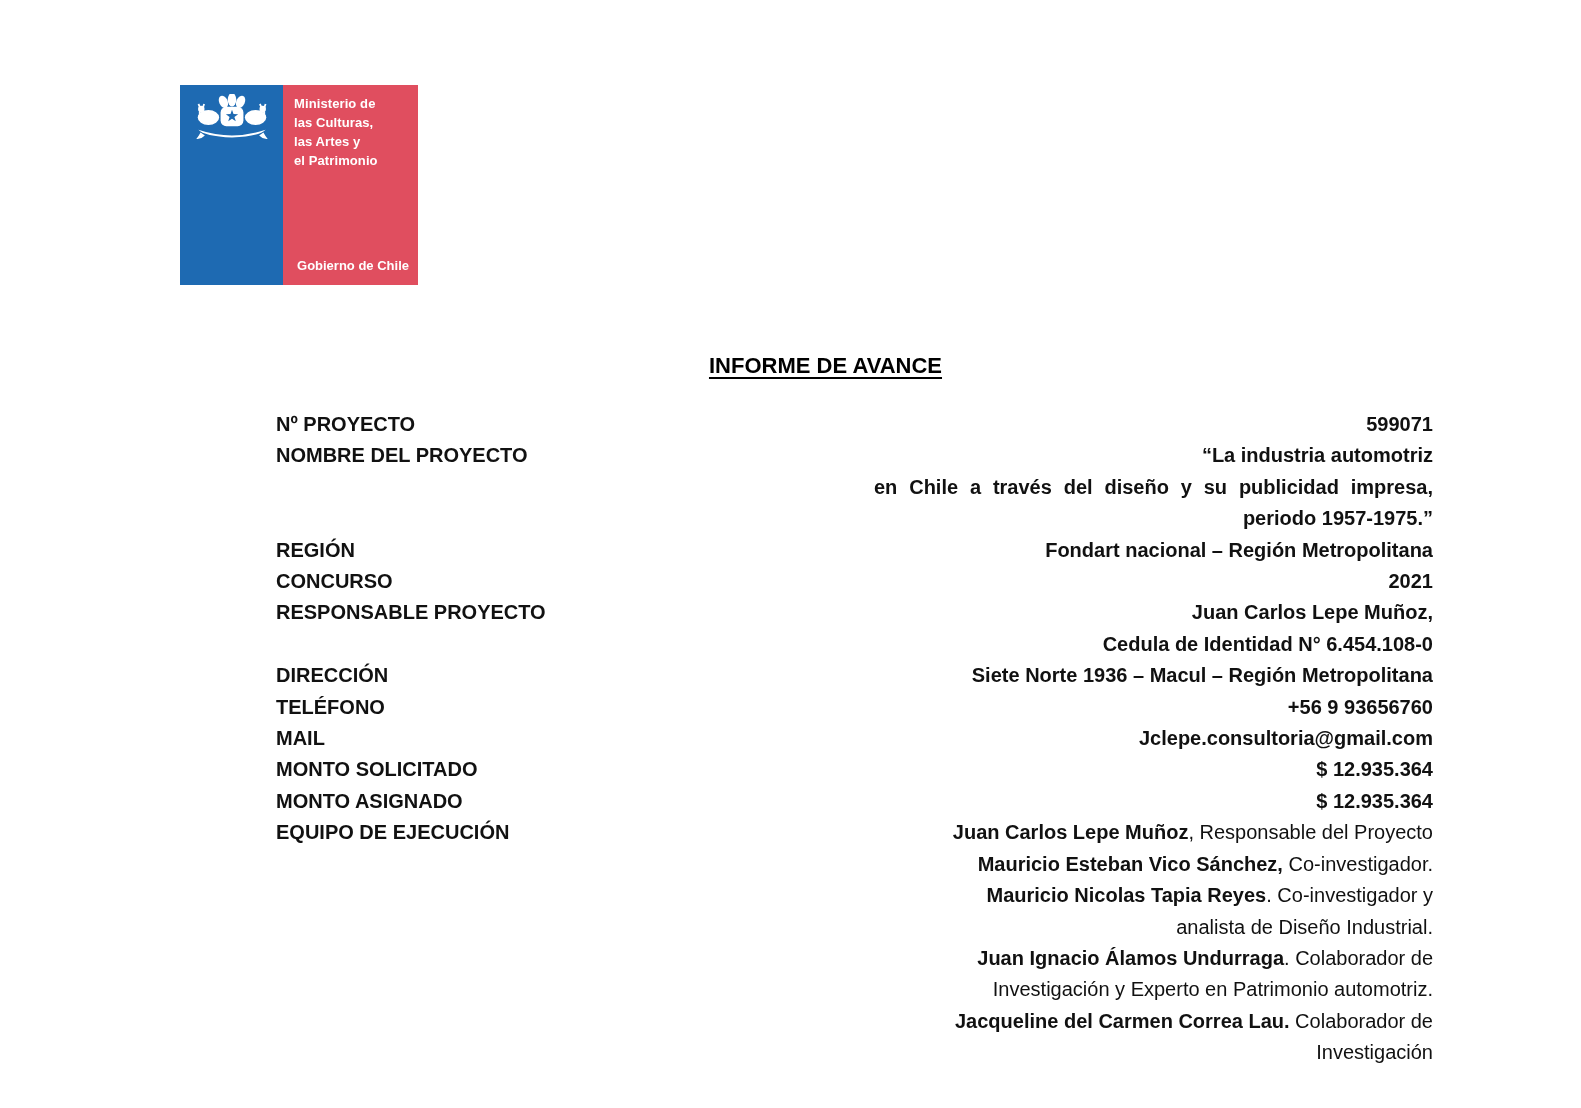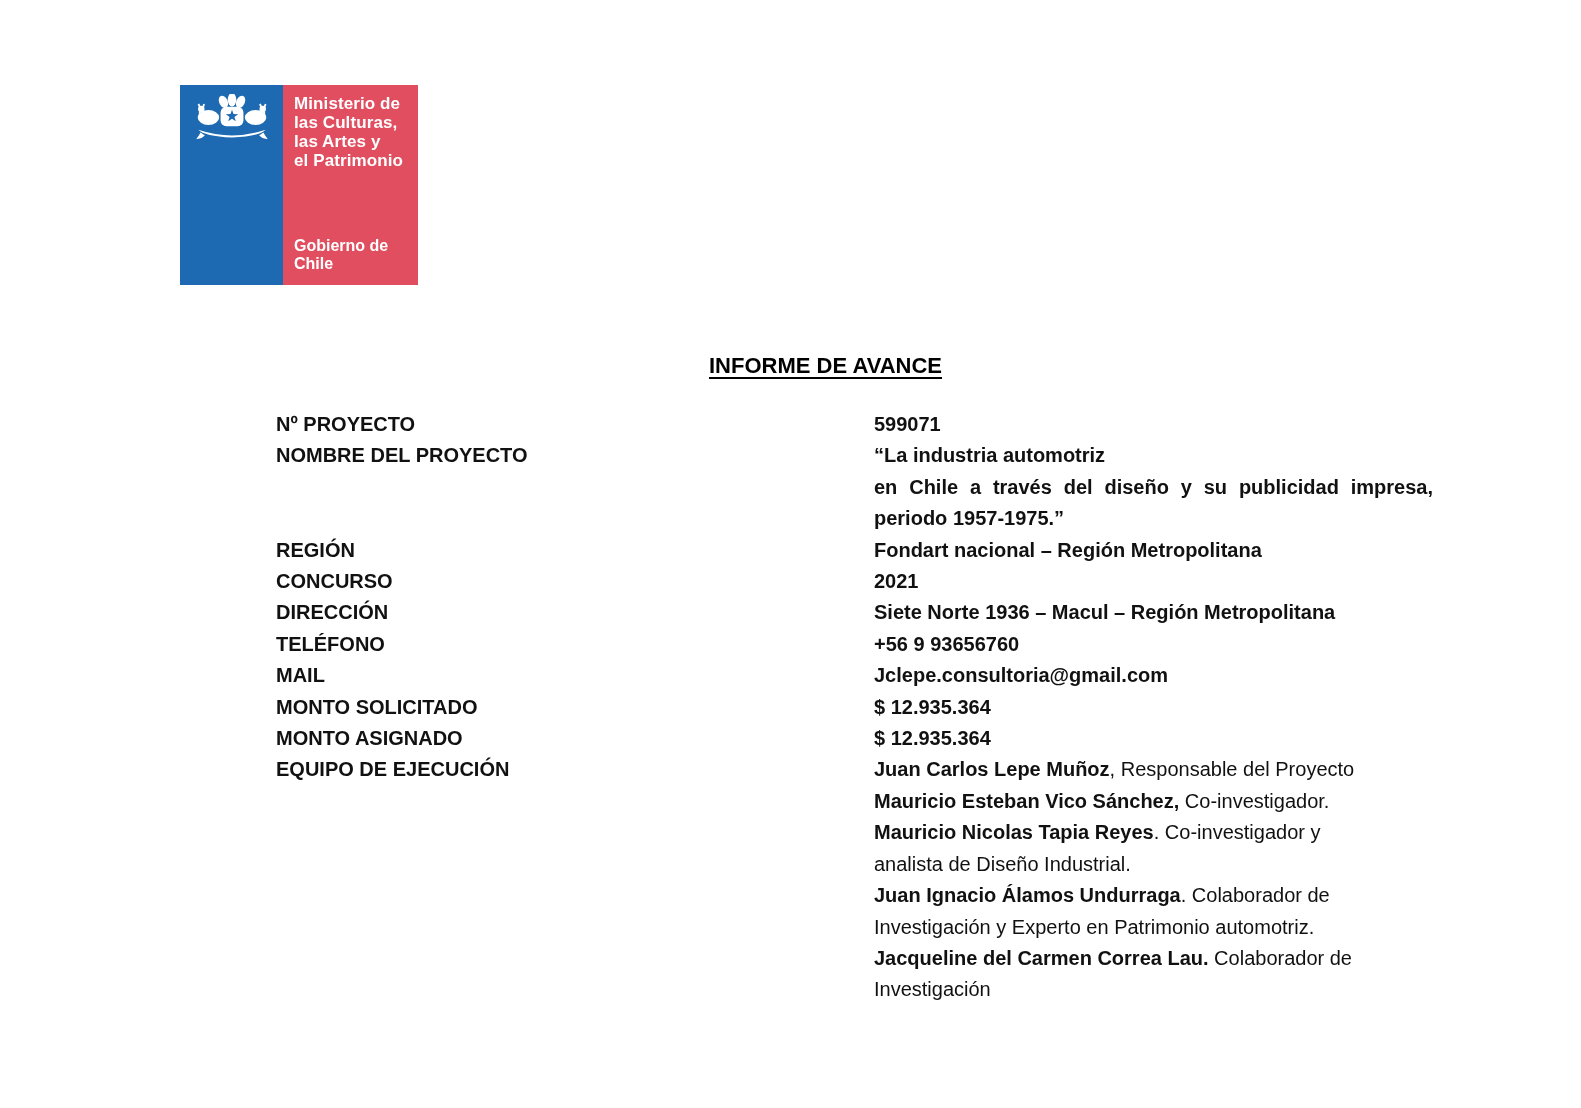"Ministerio de" .ministry-name { font-size: 17px -> 13px }
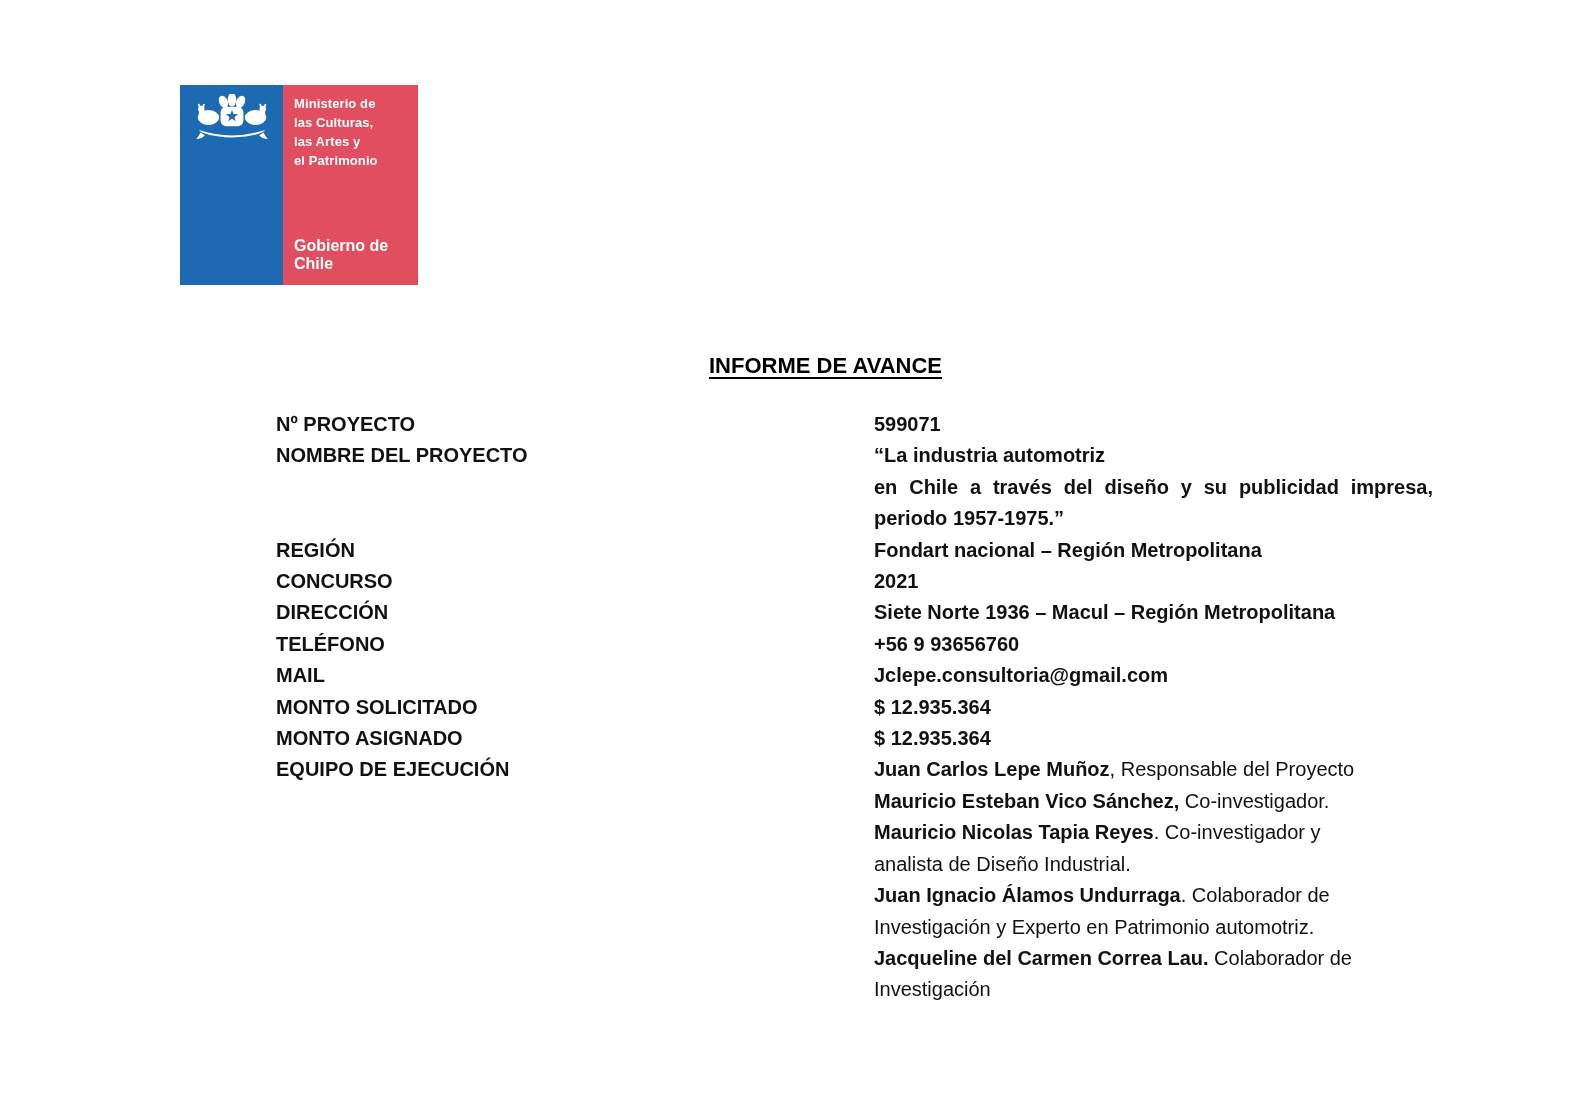"Gobierno de Chile" .gov-name { font-size: 16px -> 13px; text-align: none -> center }
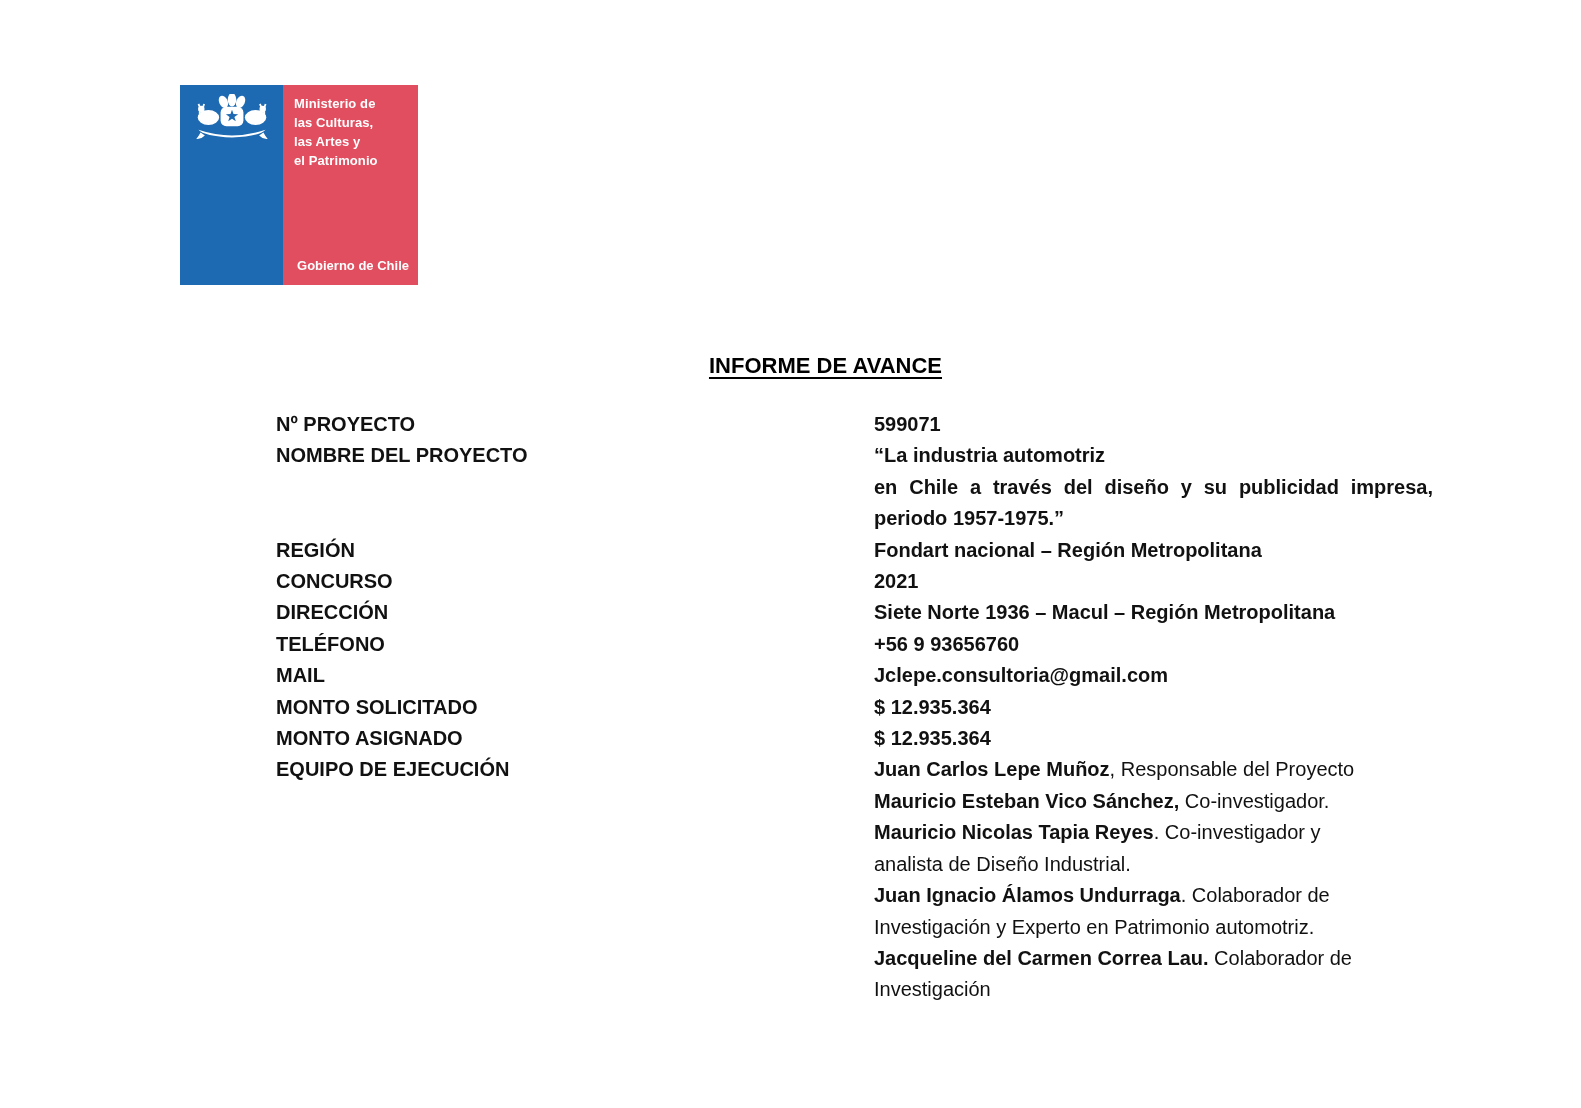"599071" .vline { text-align: none -> right }
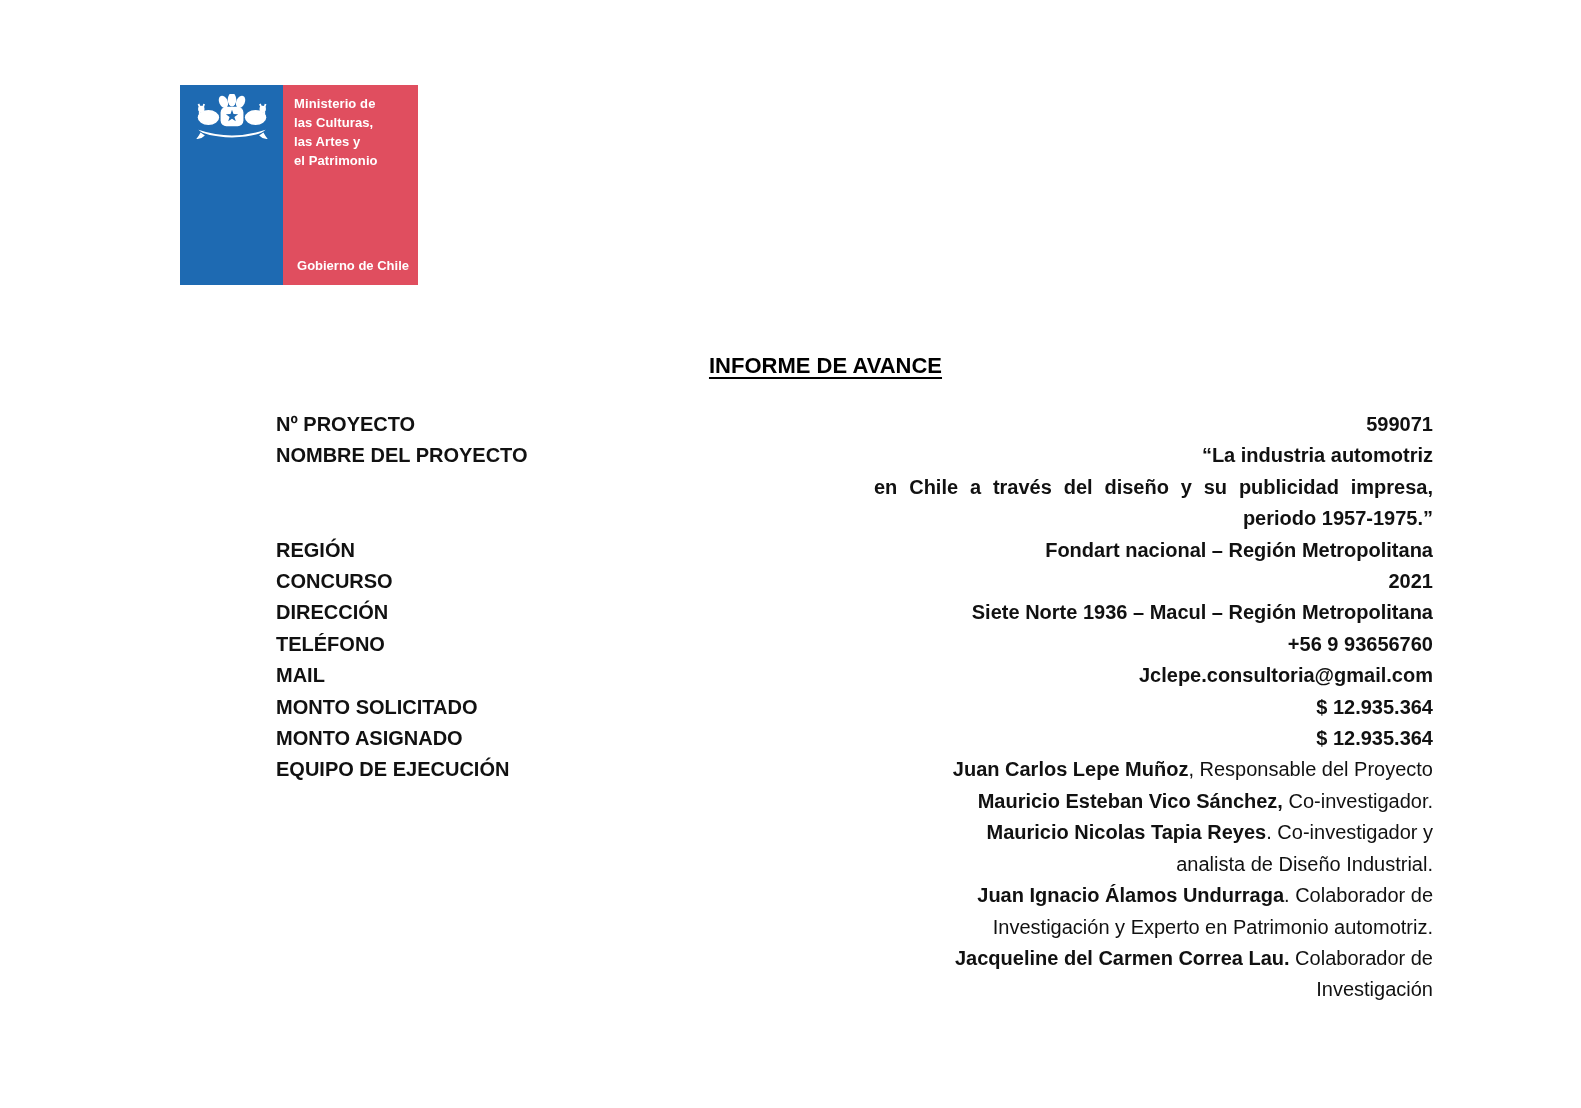"RESPONSABLE PROYECTO" div.row { html: none -> <div> <div>RESPONSABLE PROYECTO</div> <div> <div>Juan Carlos Lepe Muñoz,</div> <div>Cedula de Identidad N° 6.454.108-0</div> </div> </div> }
